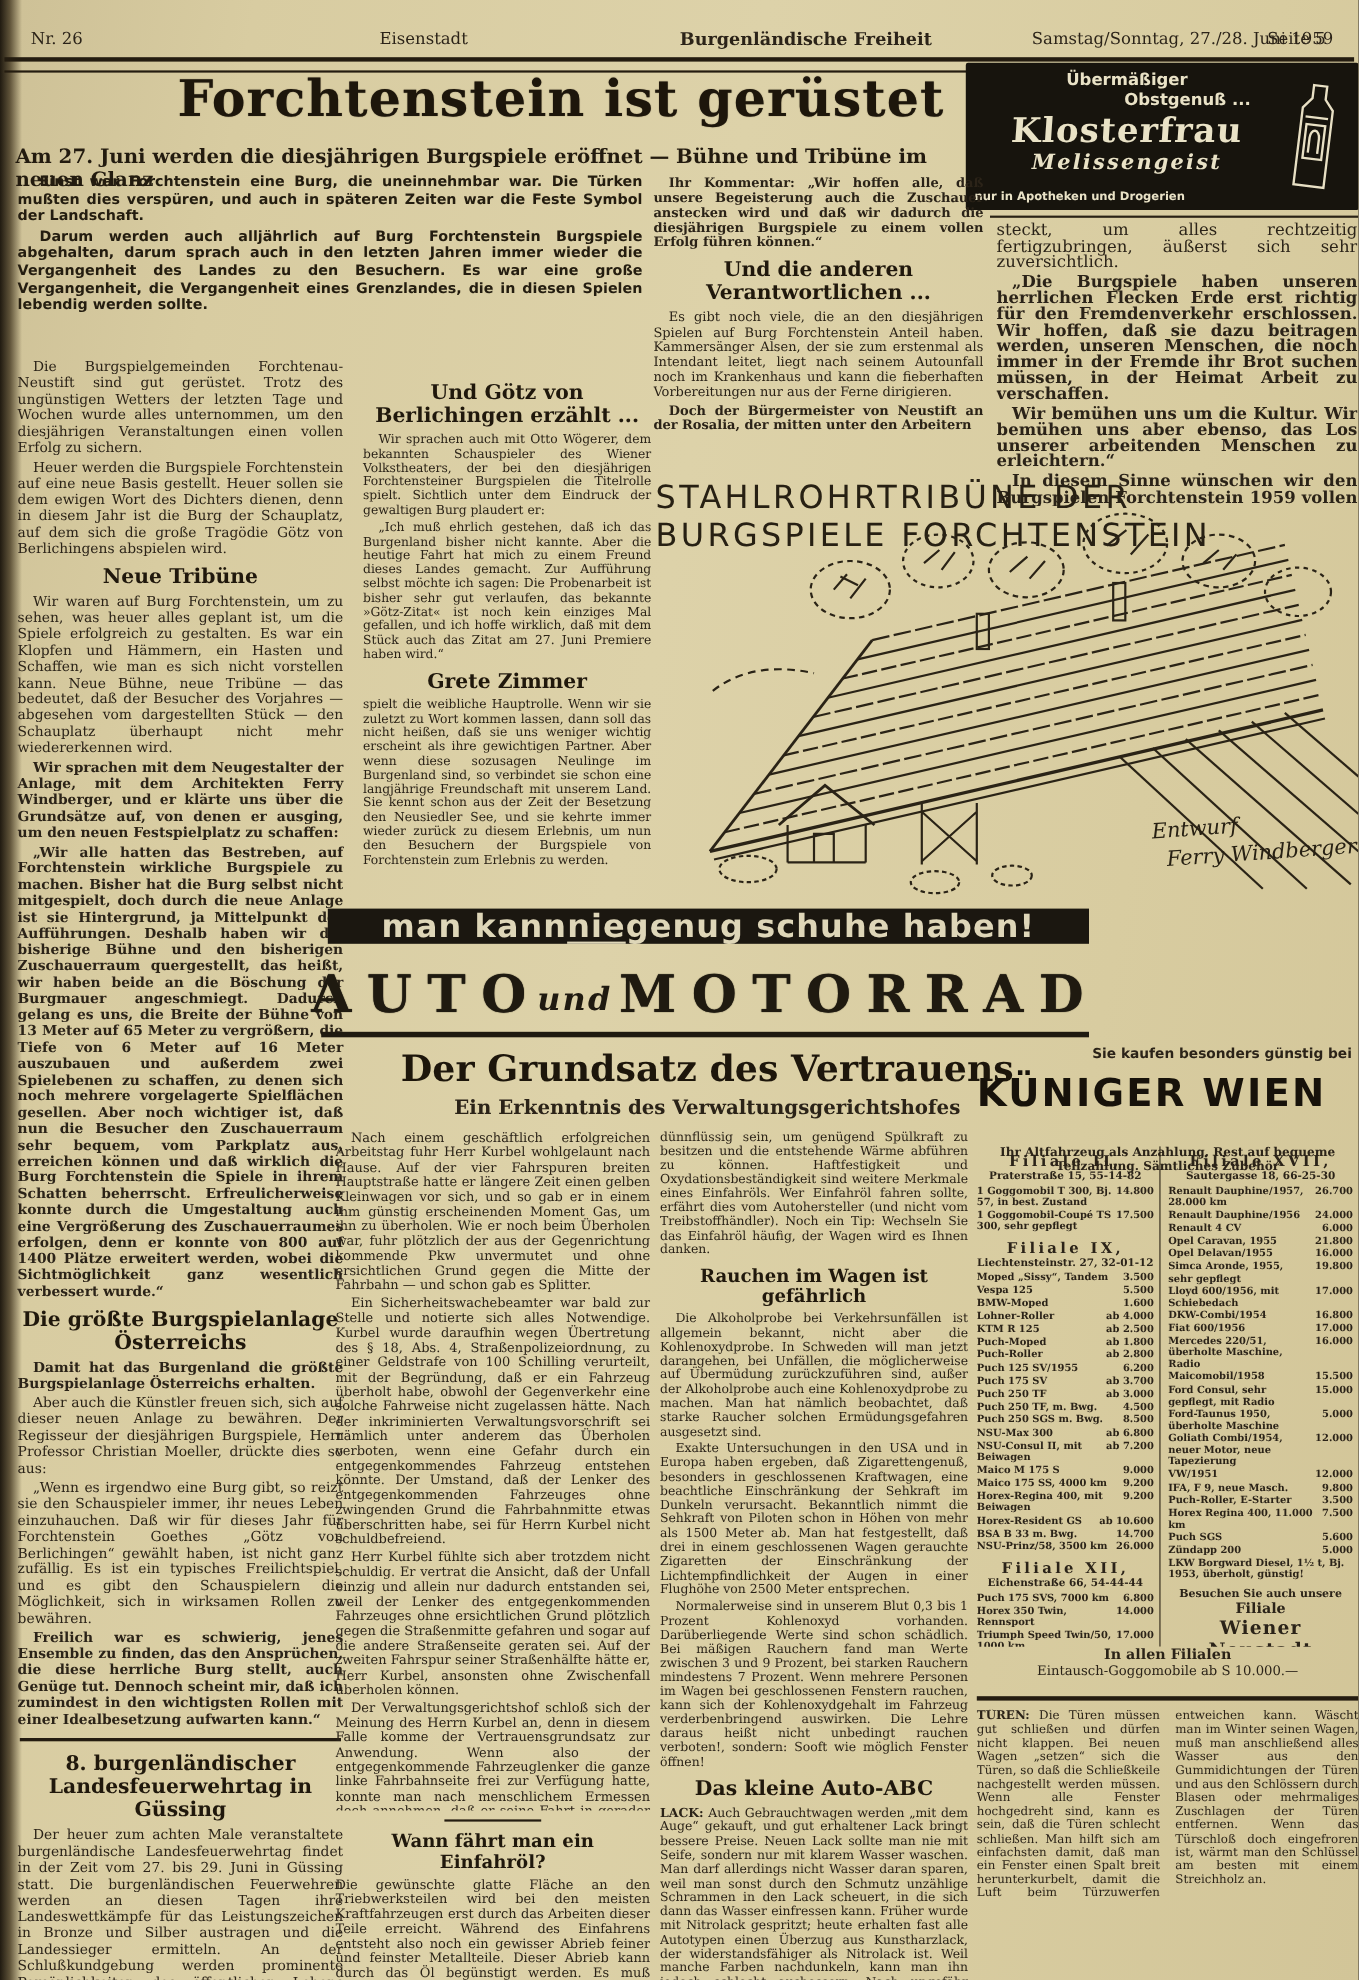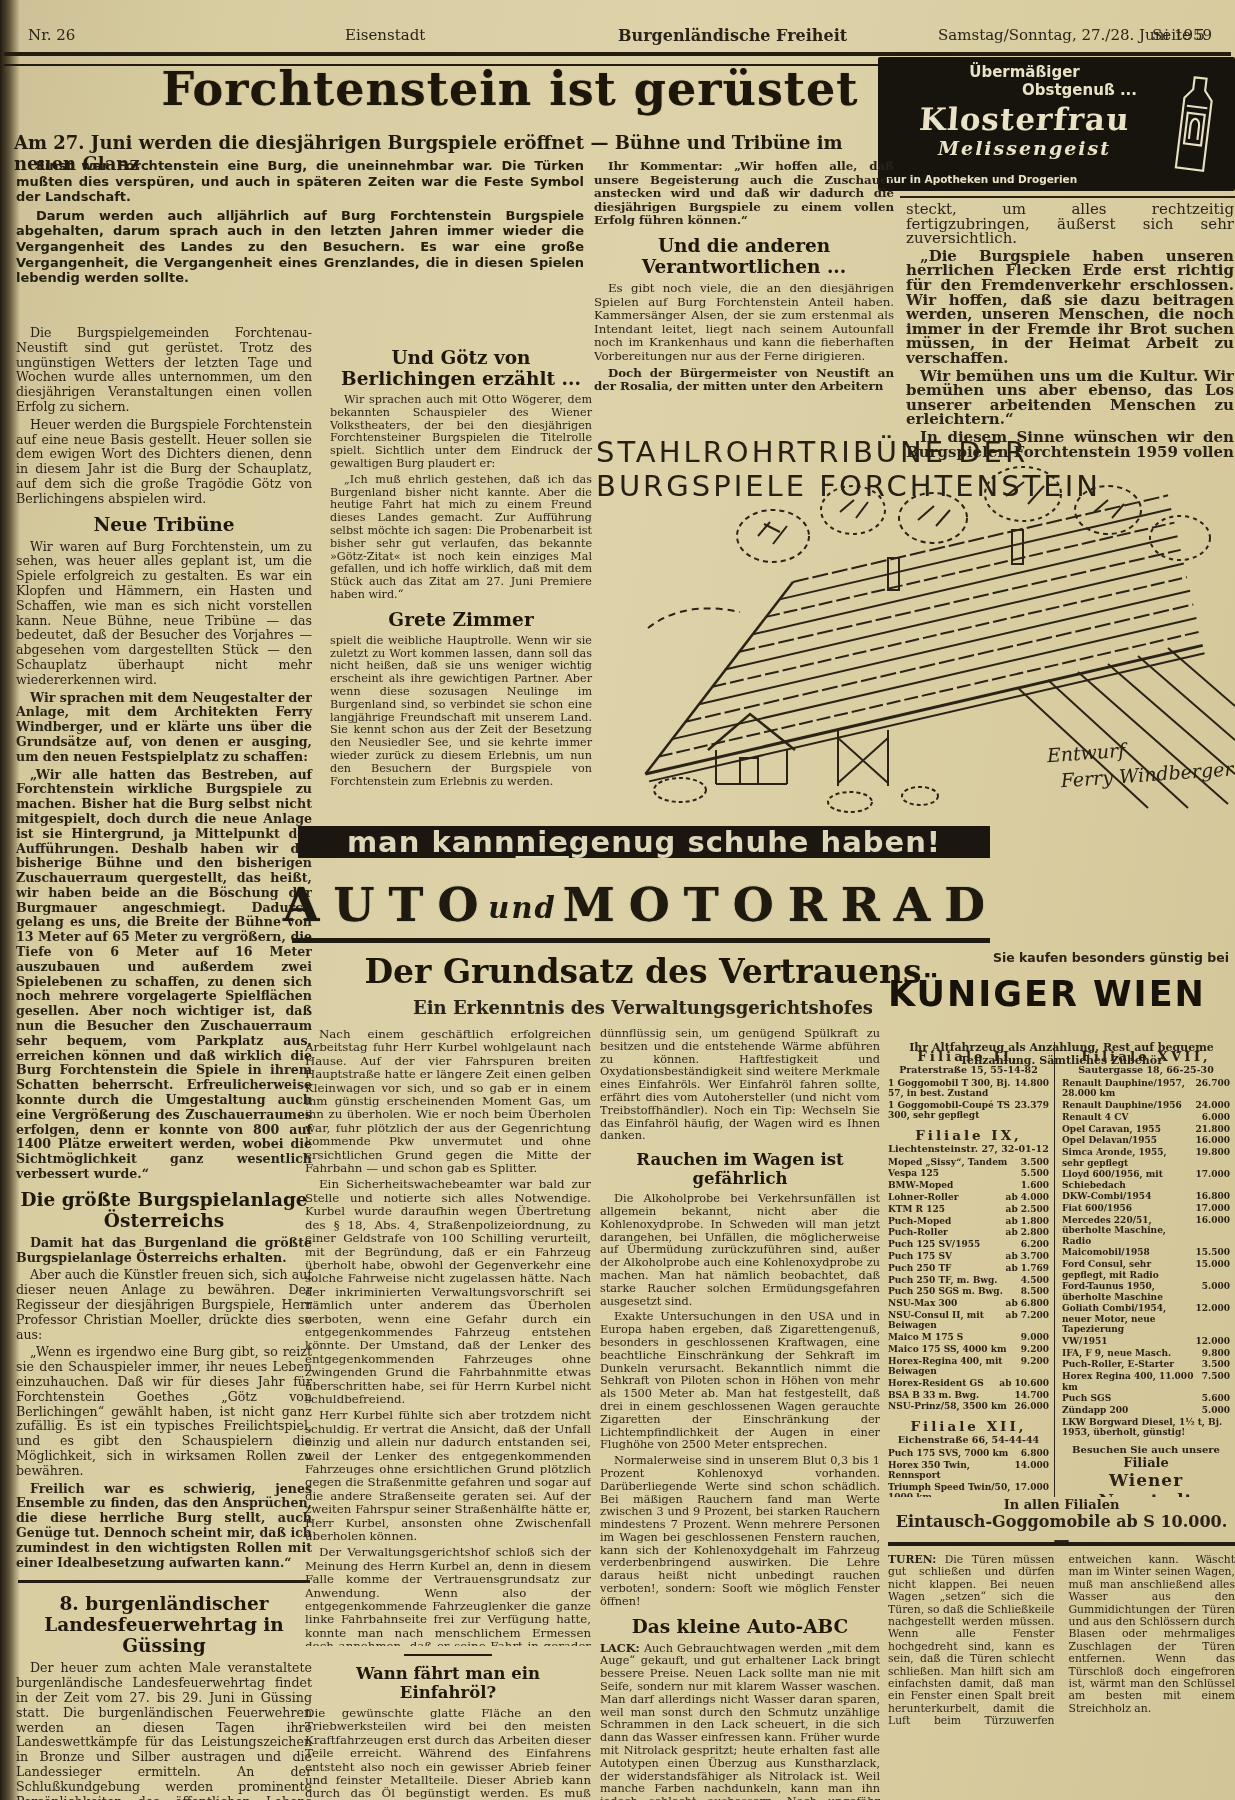"23.379" span.p { text: 23.379 -> 17.500 }
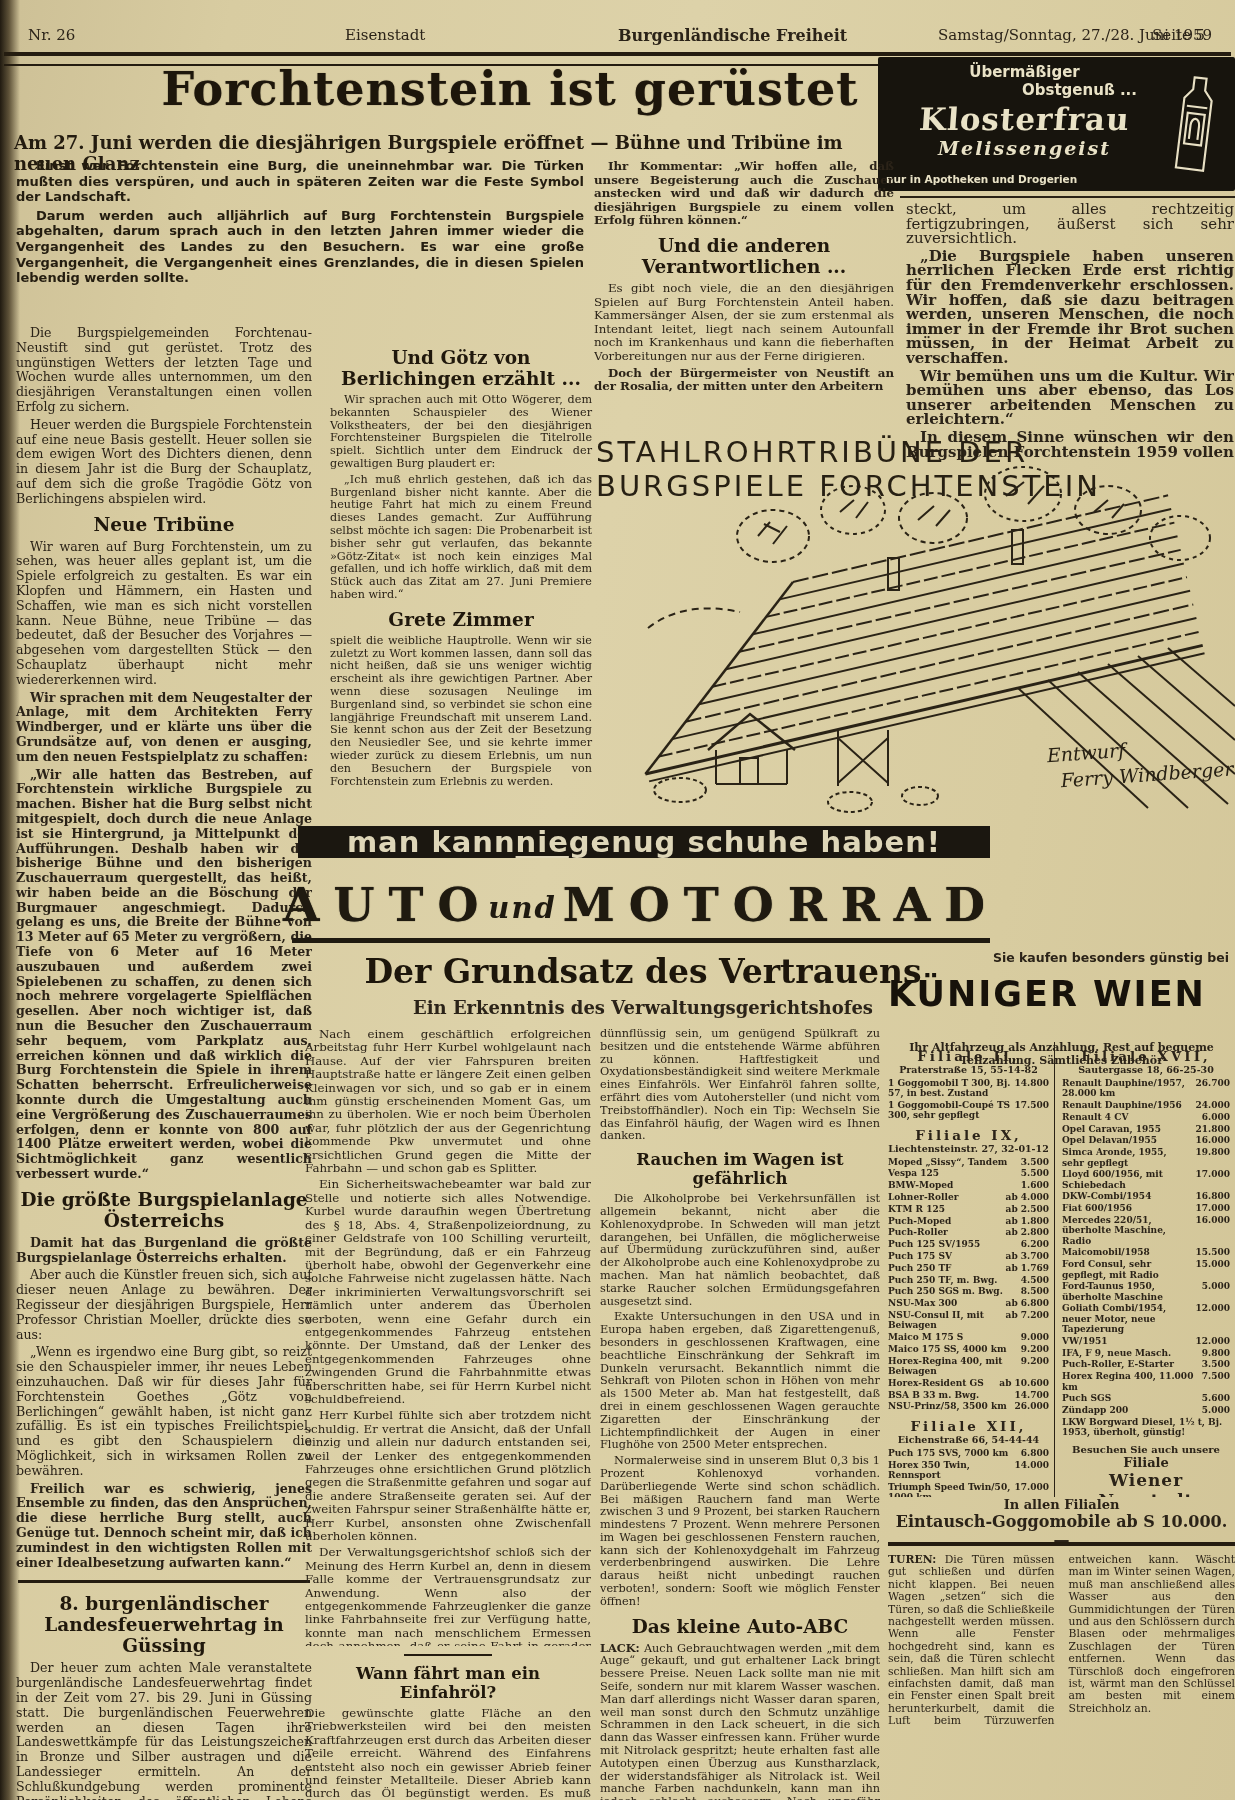"ab 1.769" span.p { text: 1.769 -> 3.000 }
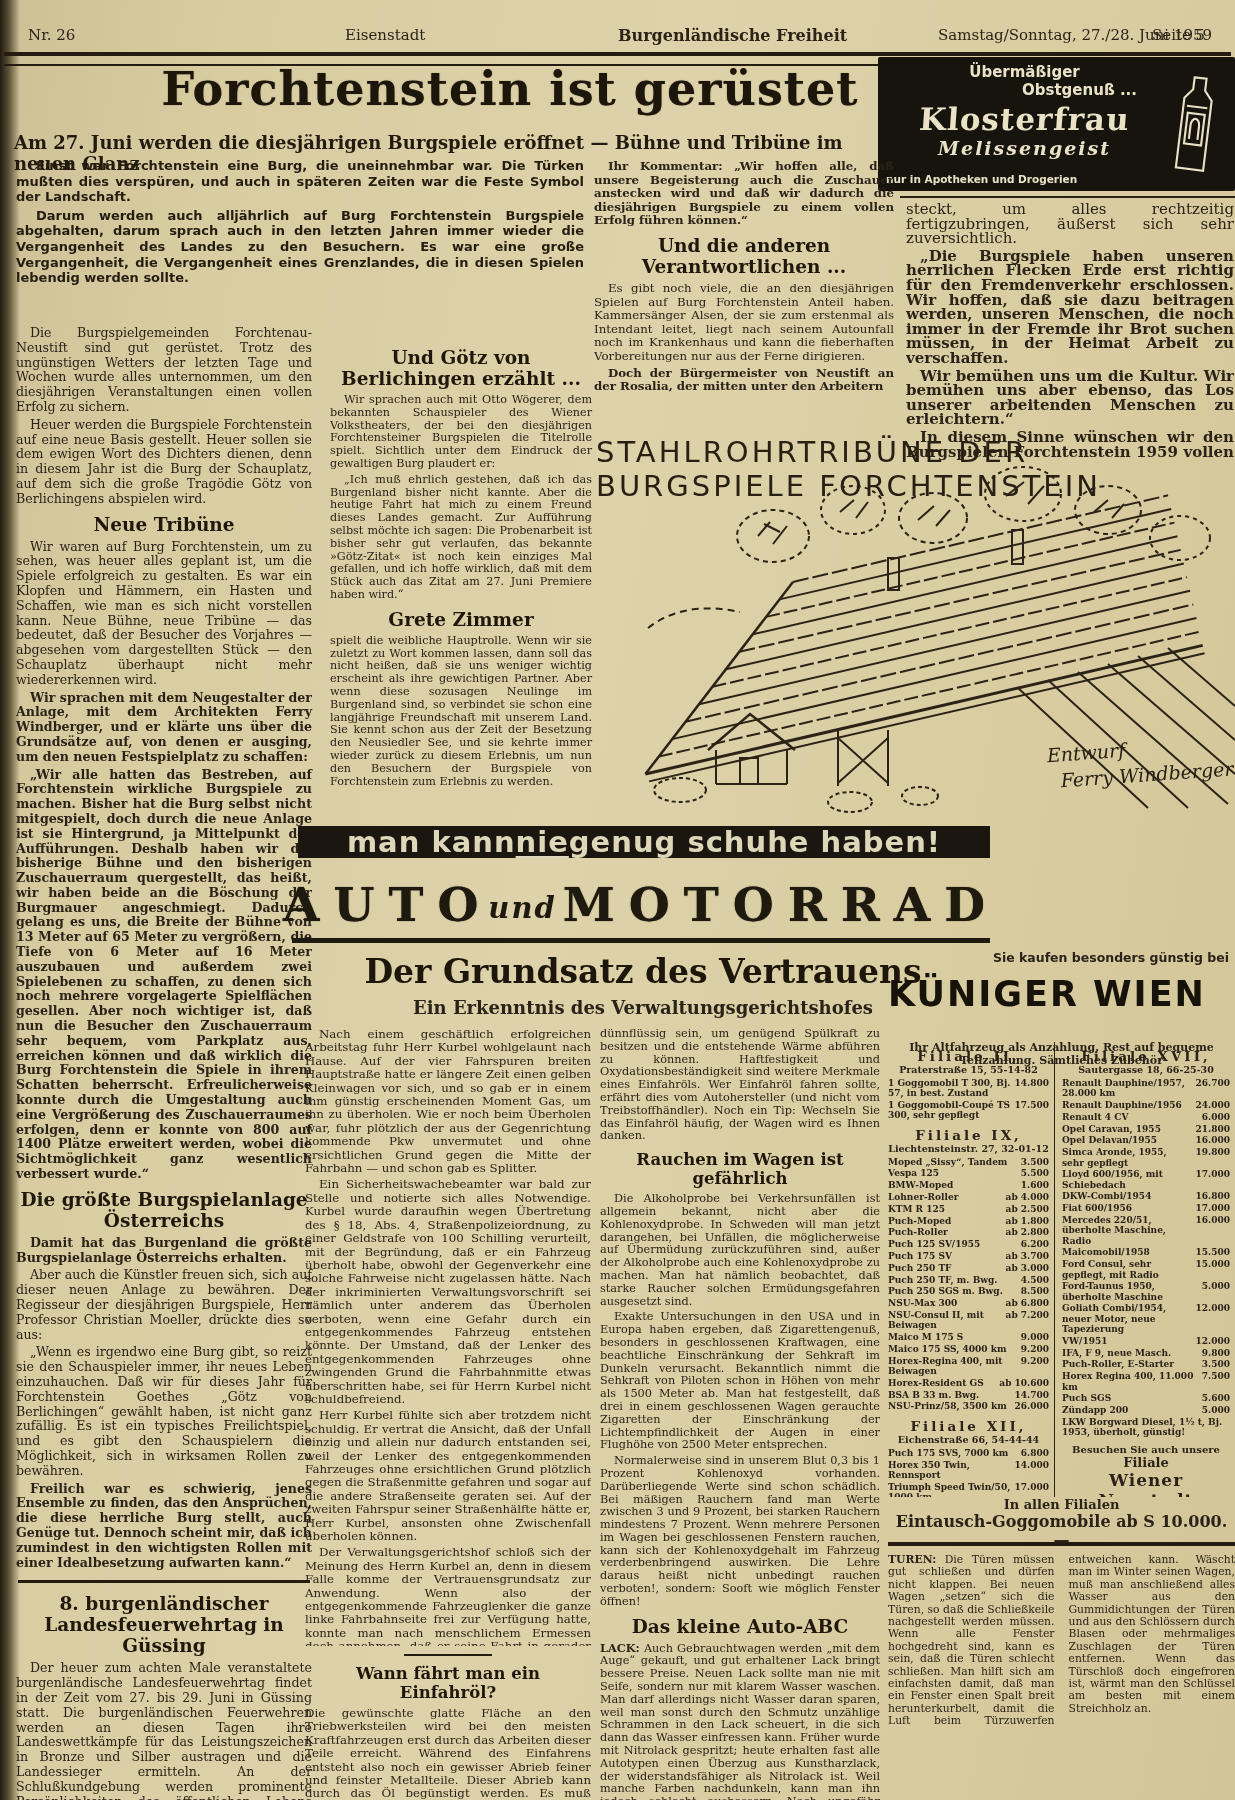"Eintausch-Goggomobile ab S 10.000.—" .kg-f2 { font-size: 16px -> 12px; font-weight: bold -> normal }
